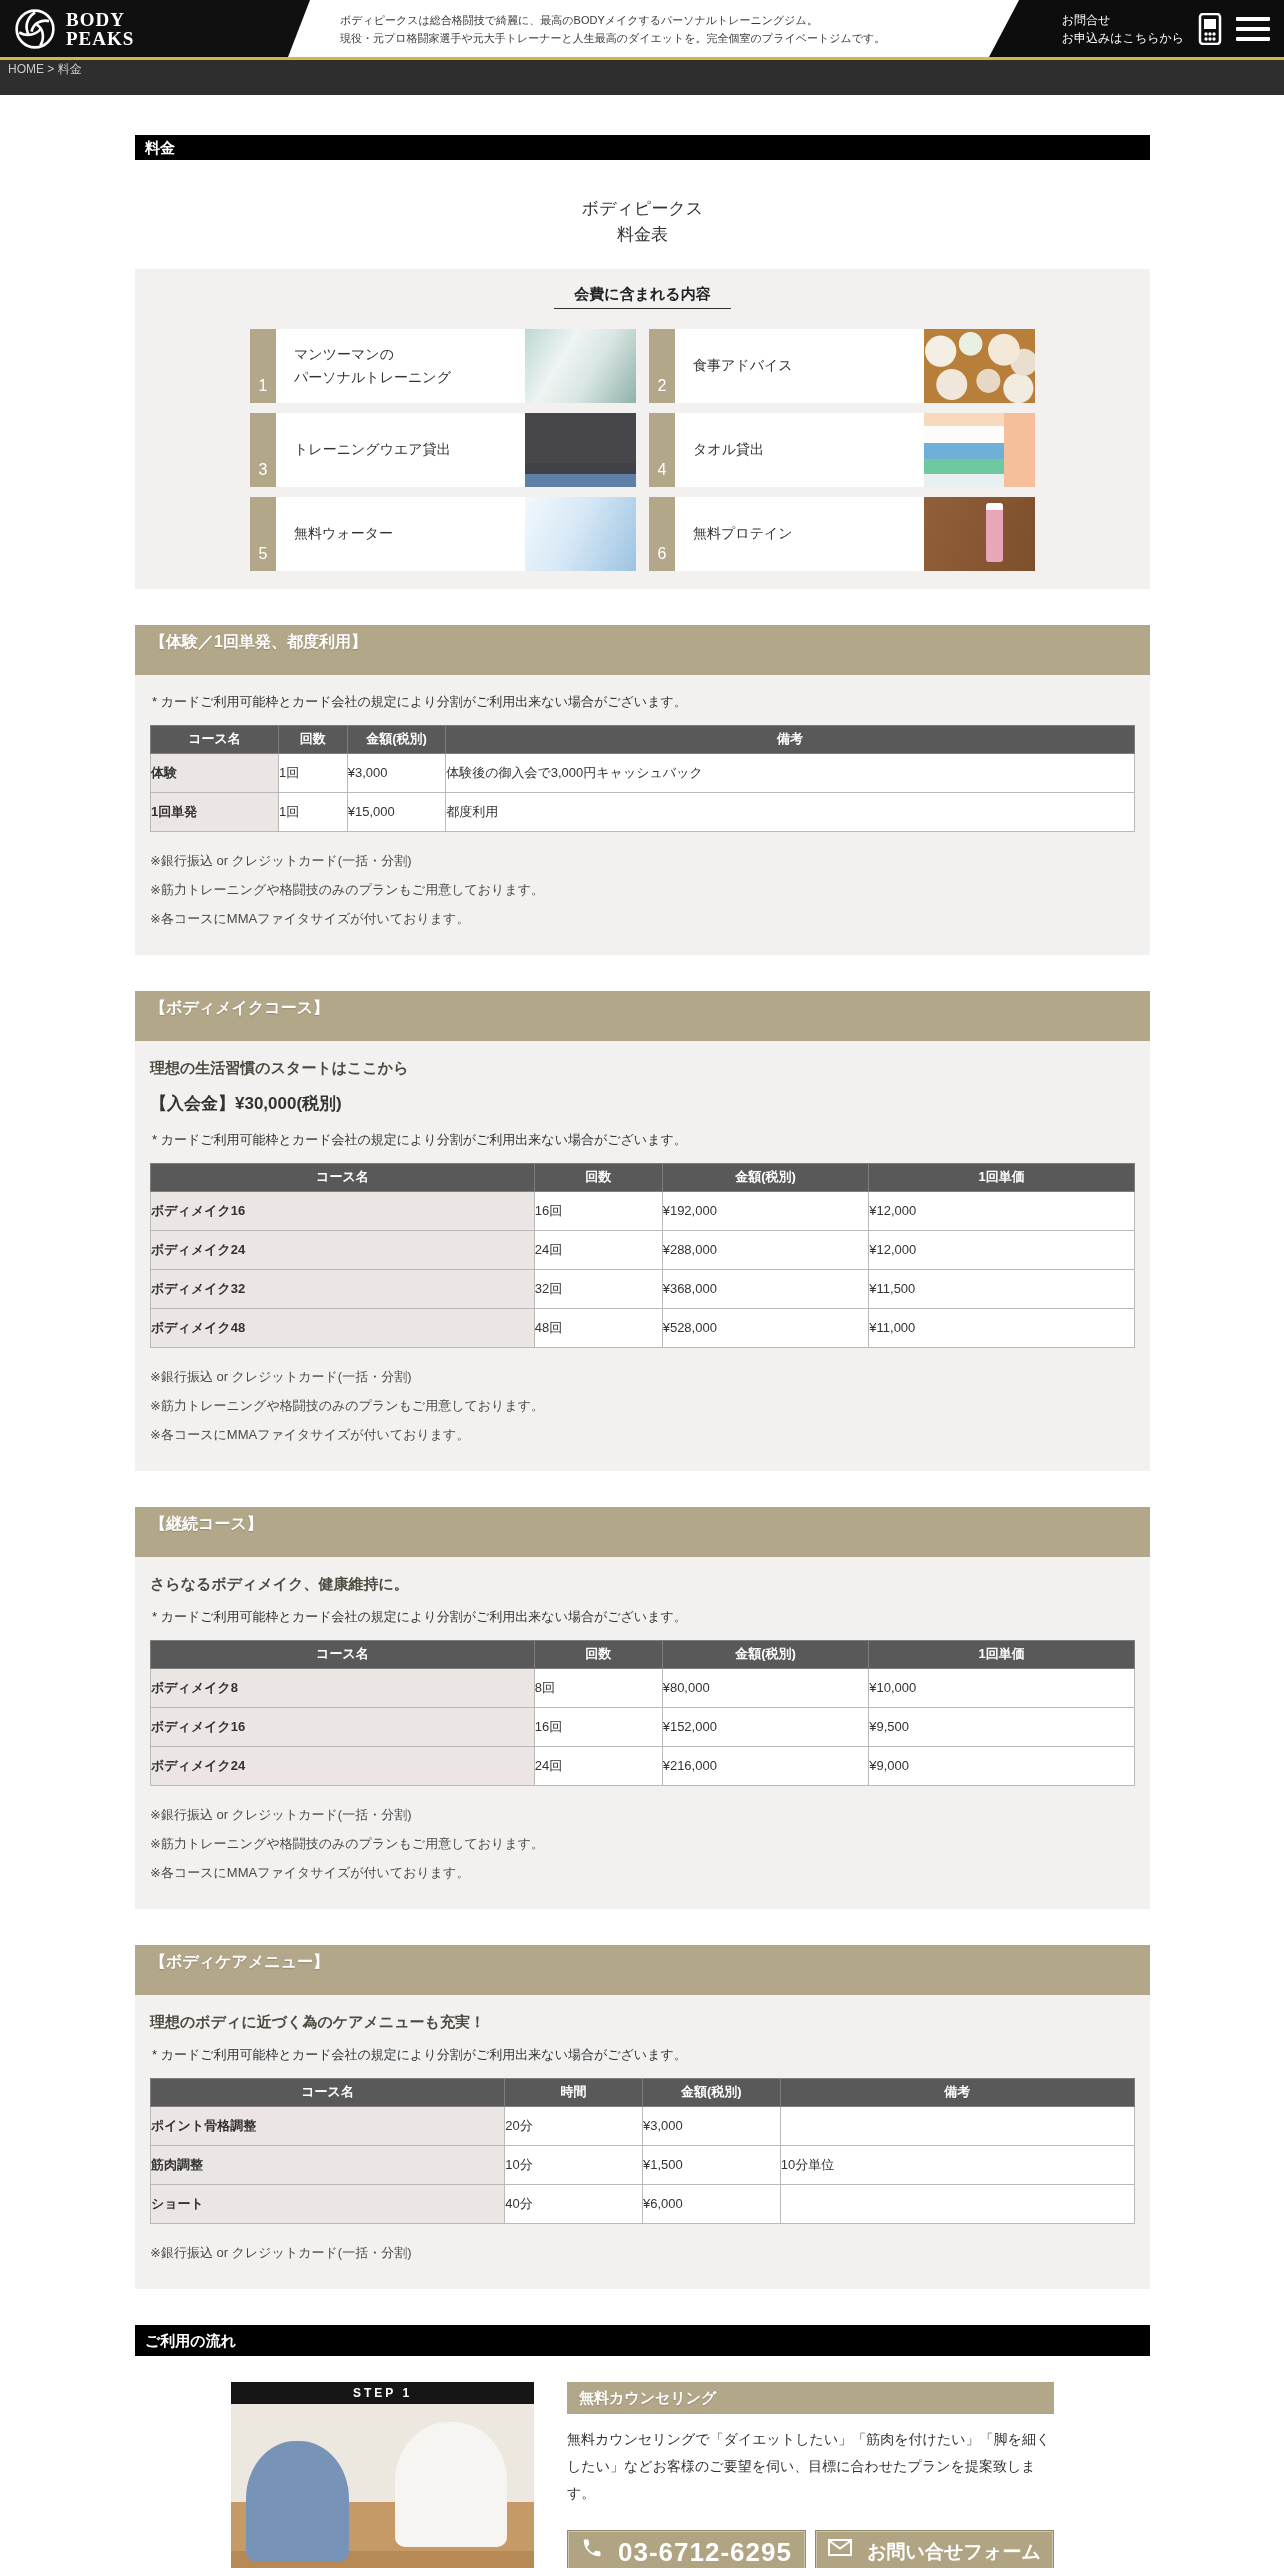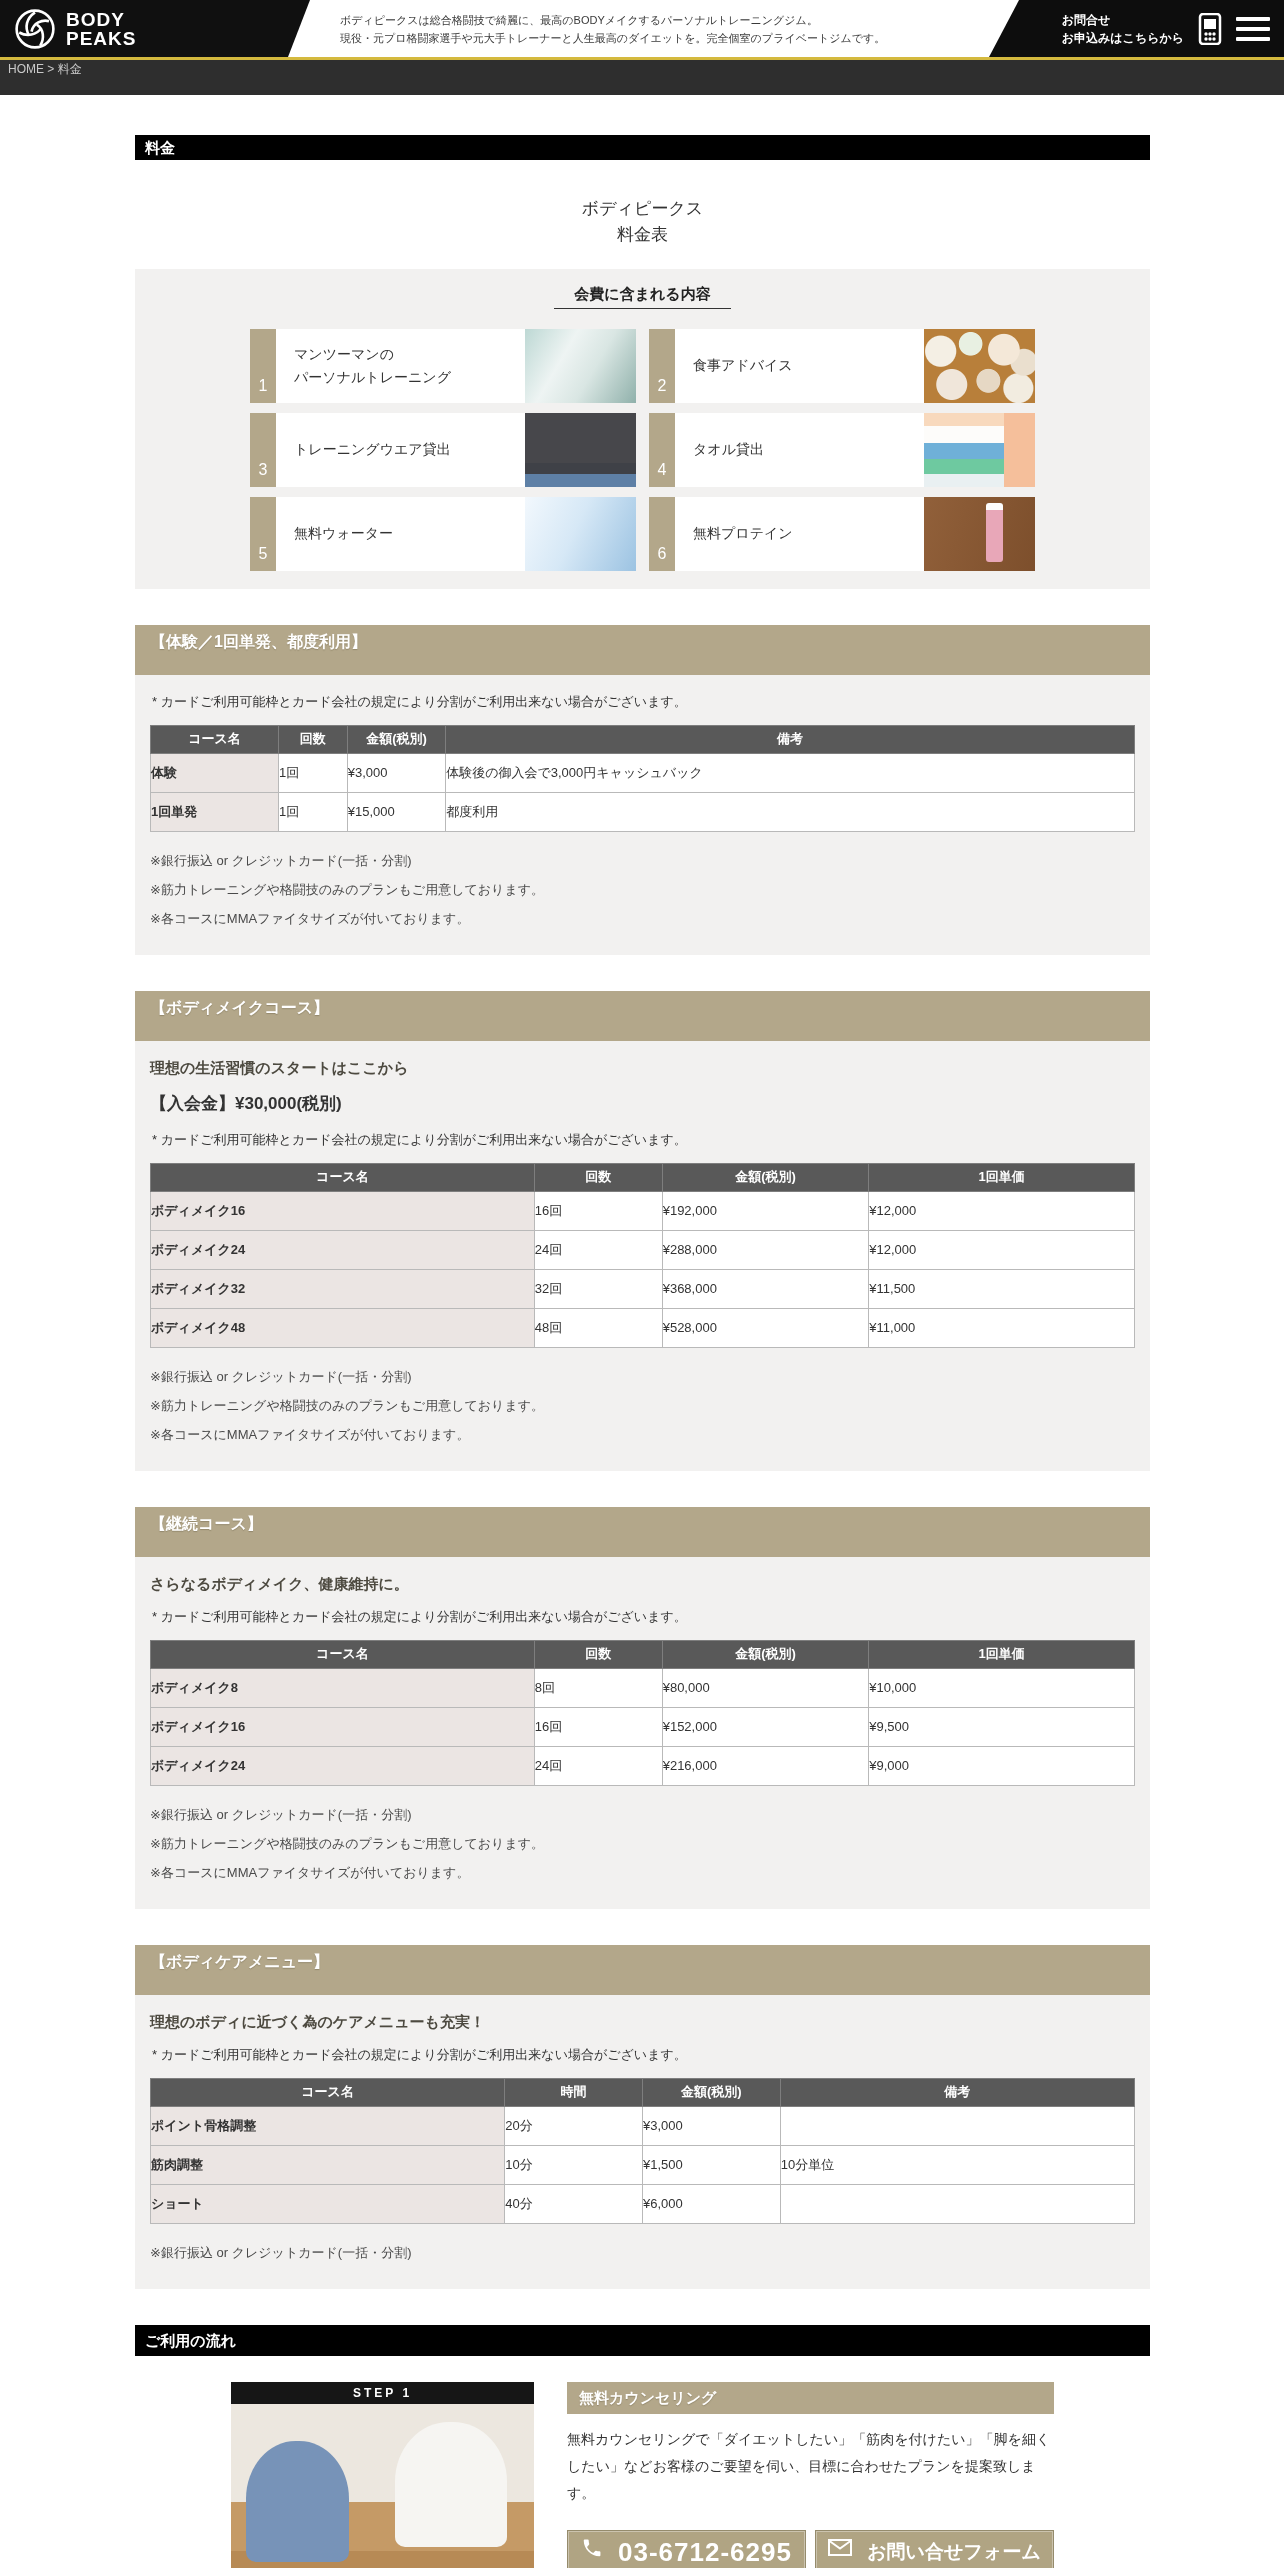"BODY" .logo-text { font-family: none -> Liberation Serif, serif }
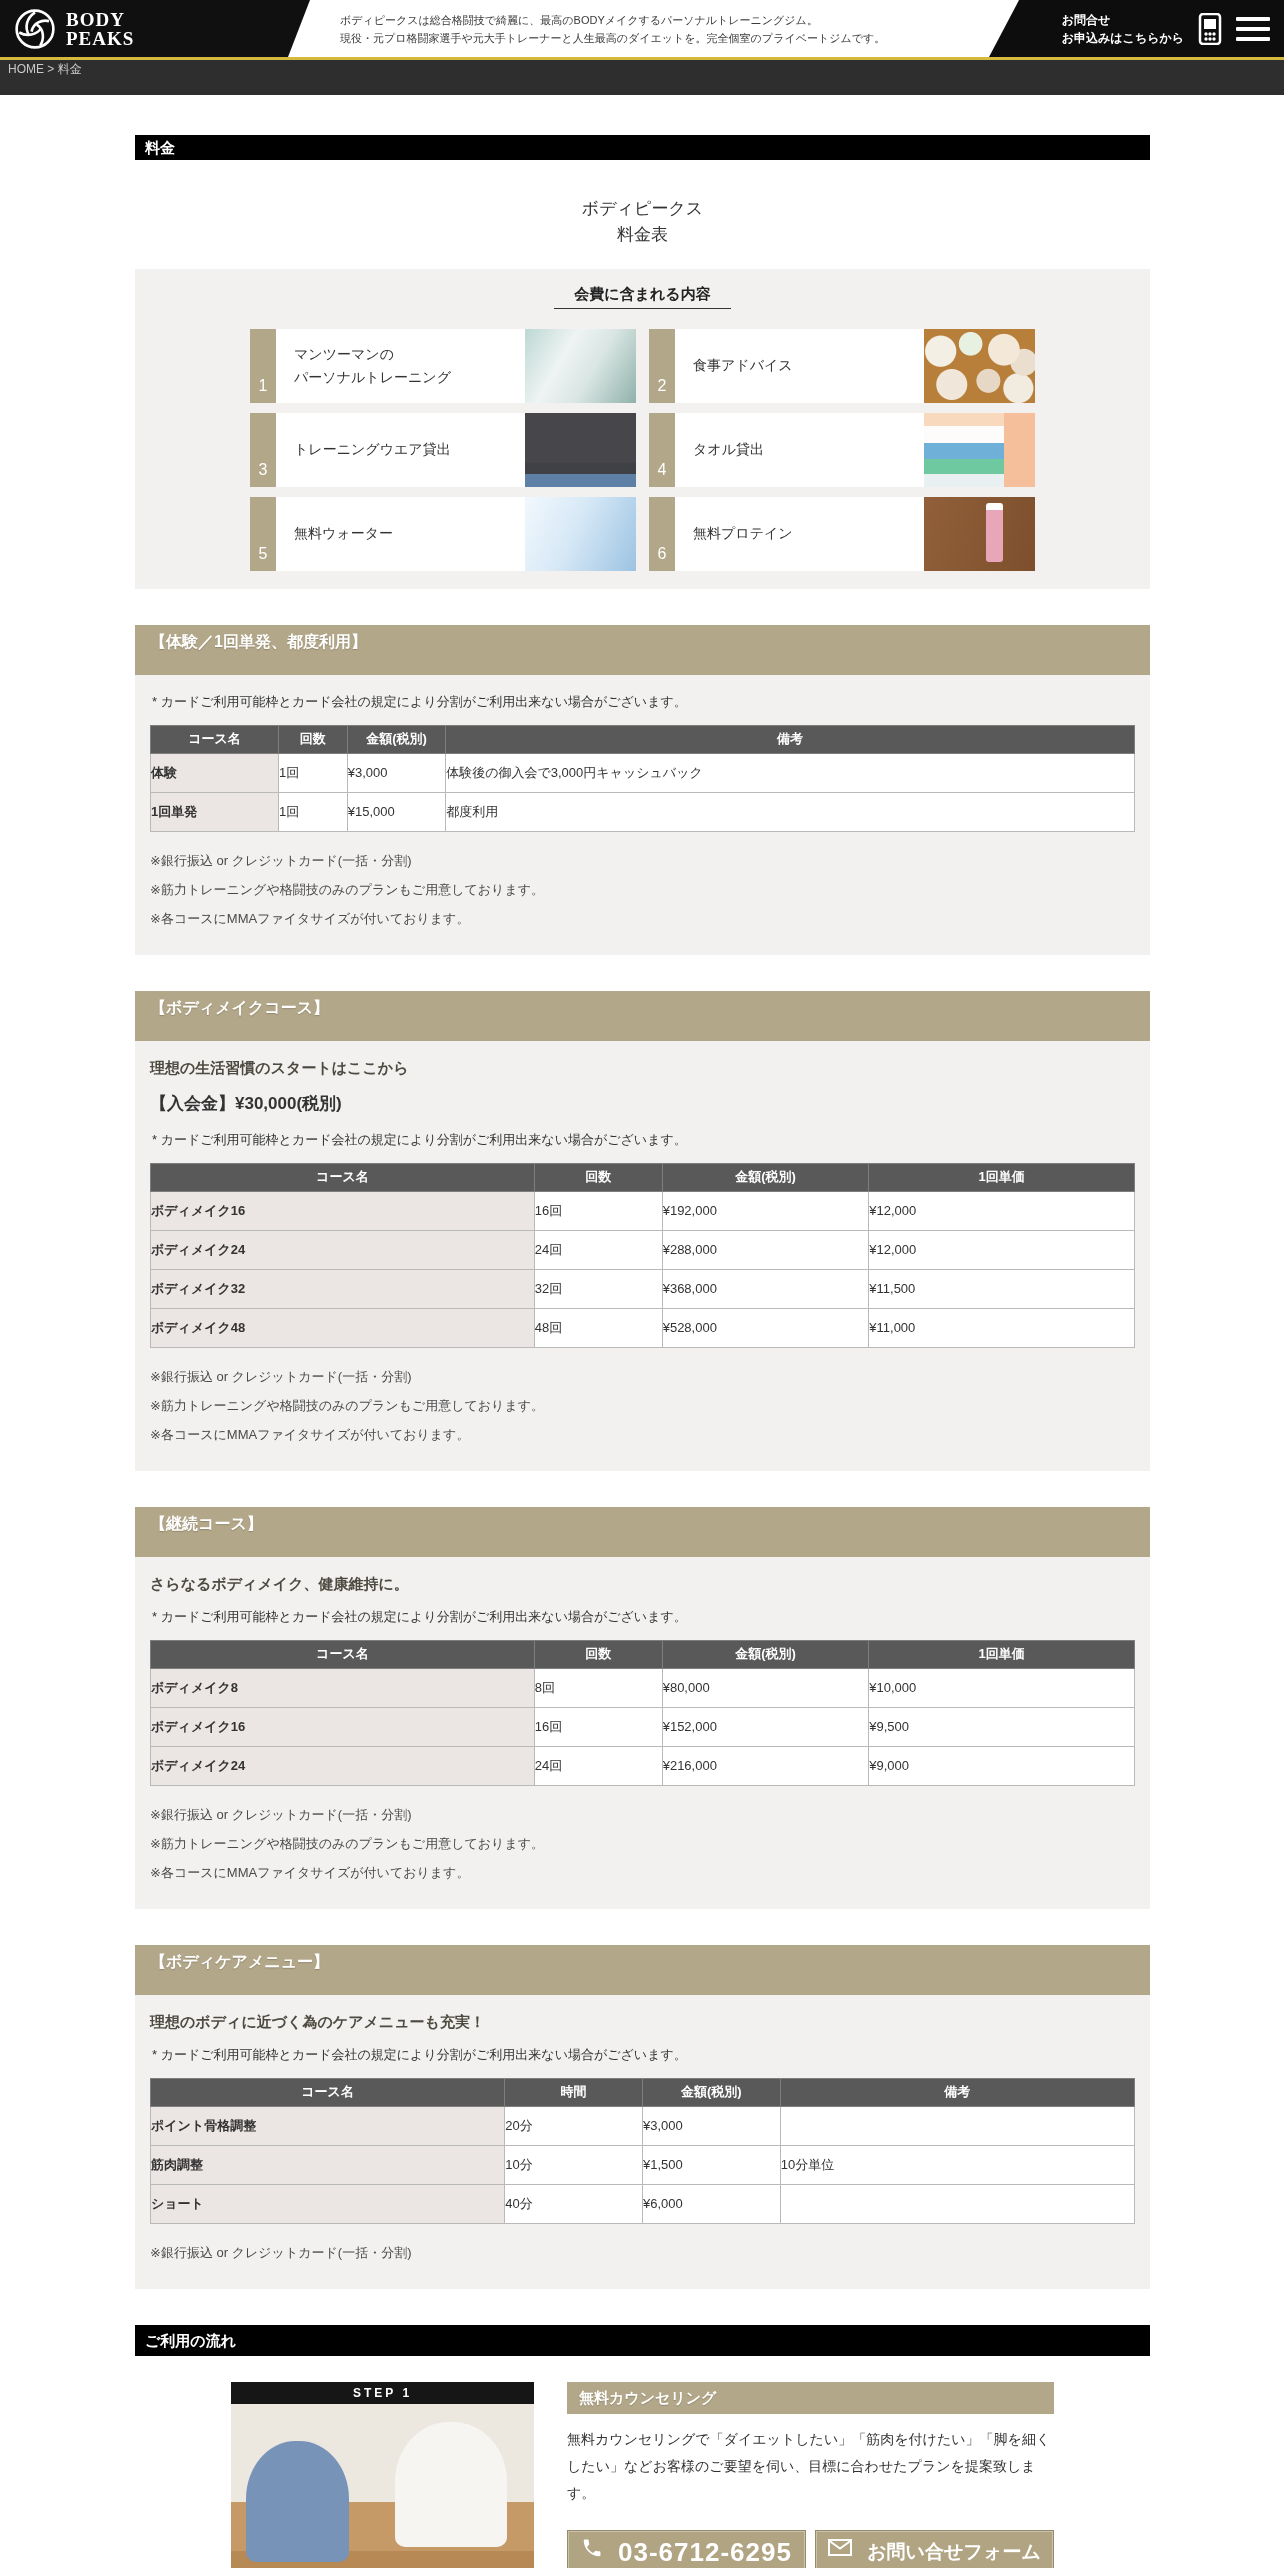"お問合せ" .contact-text { font-weight: bold -> normal }
